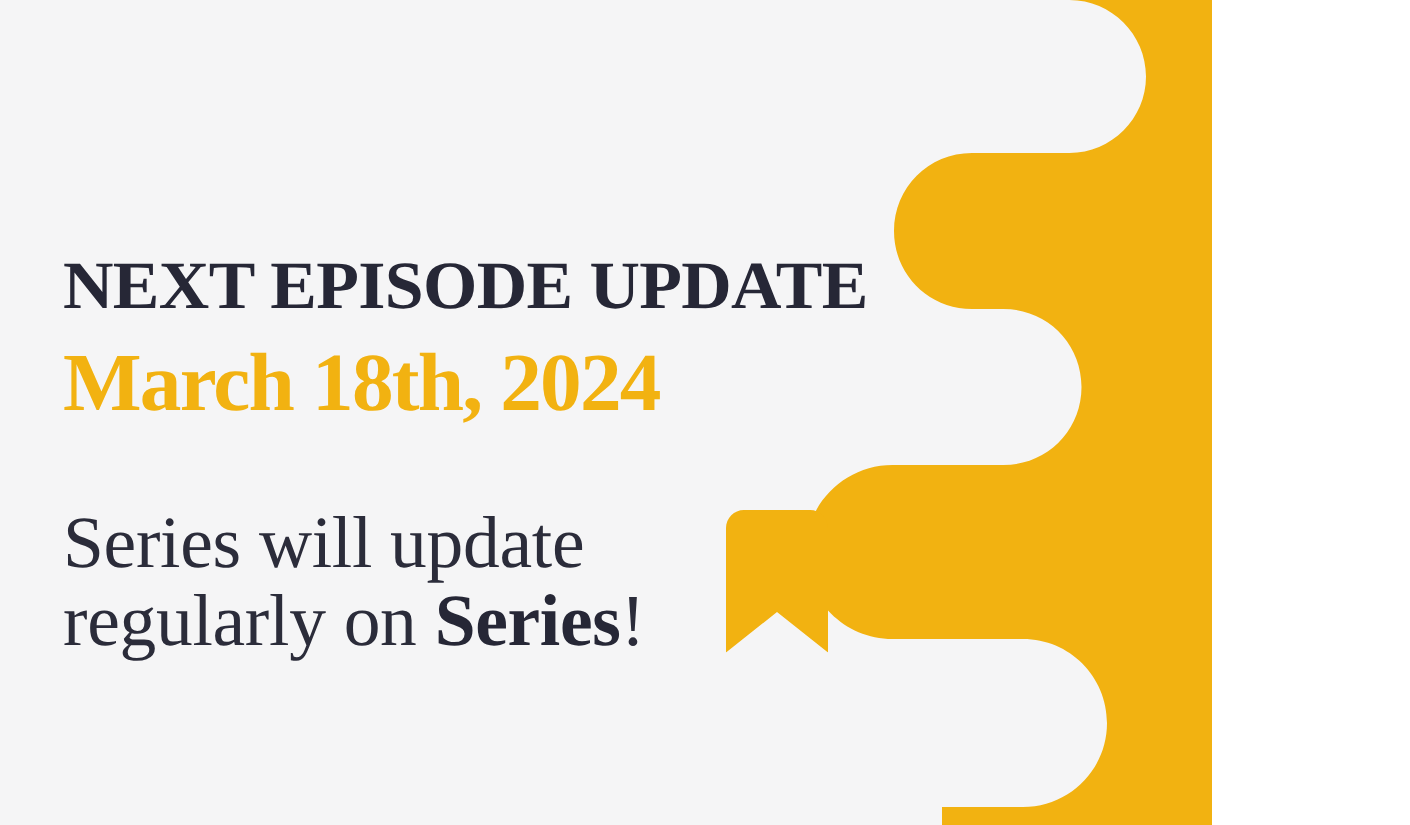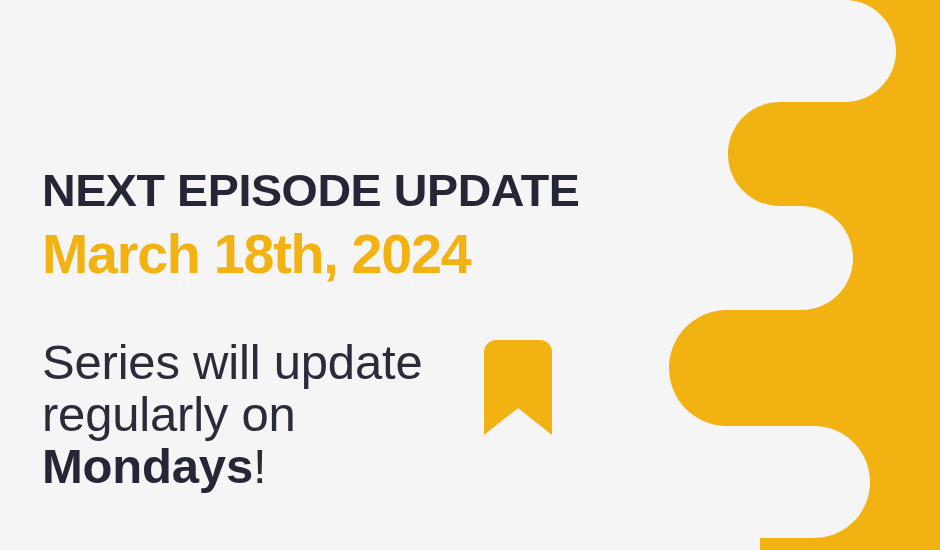"NEXT EPISODE UPDATE" #banner { font-family: Liberation Sans, sans-serif -> Liberation Serif, serif; width: 940px -> 808px }
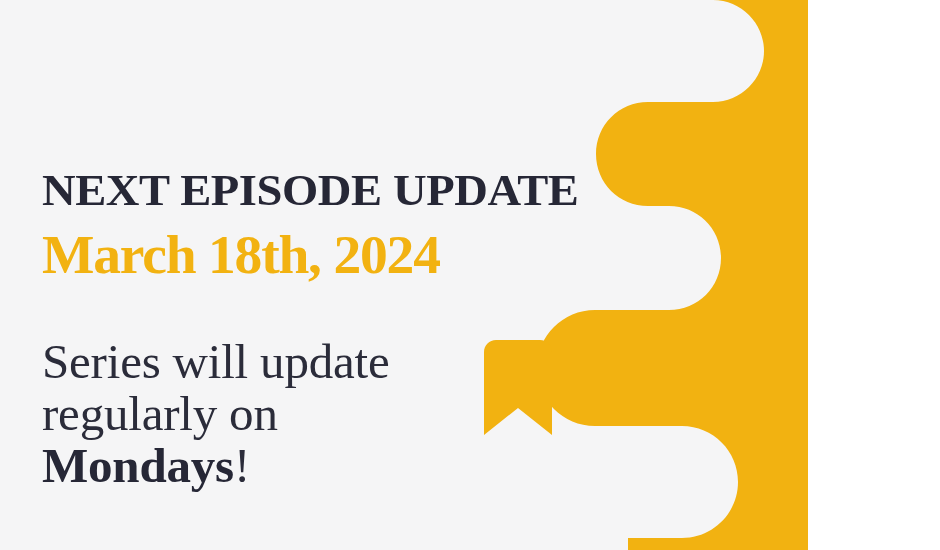"Mondays" span.strong-word { text: Mondays -> Series }
